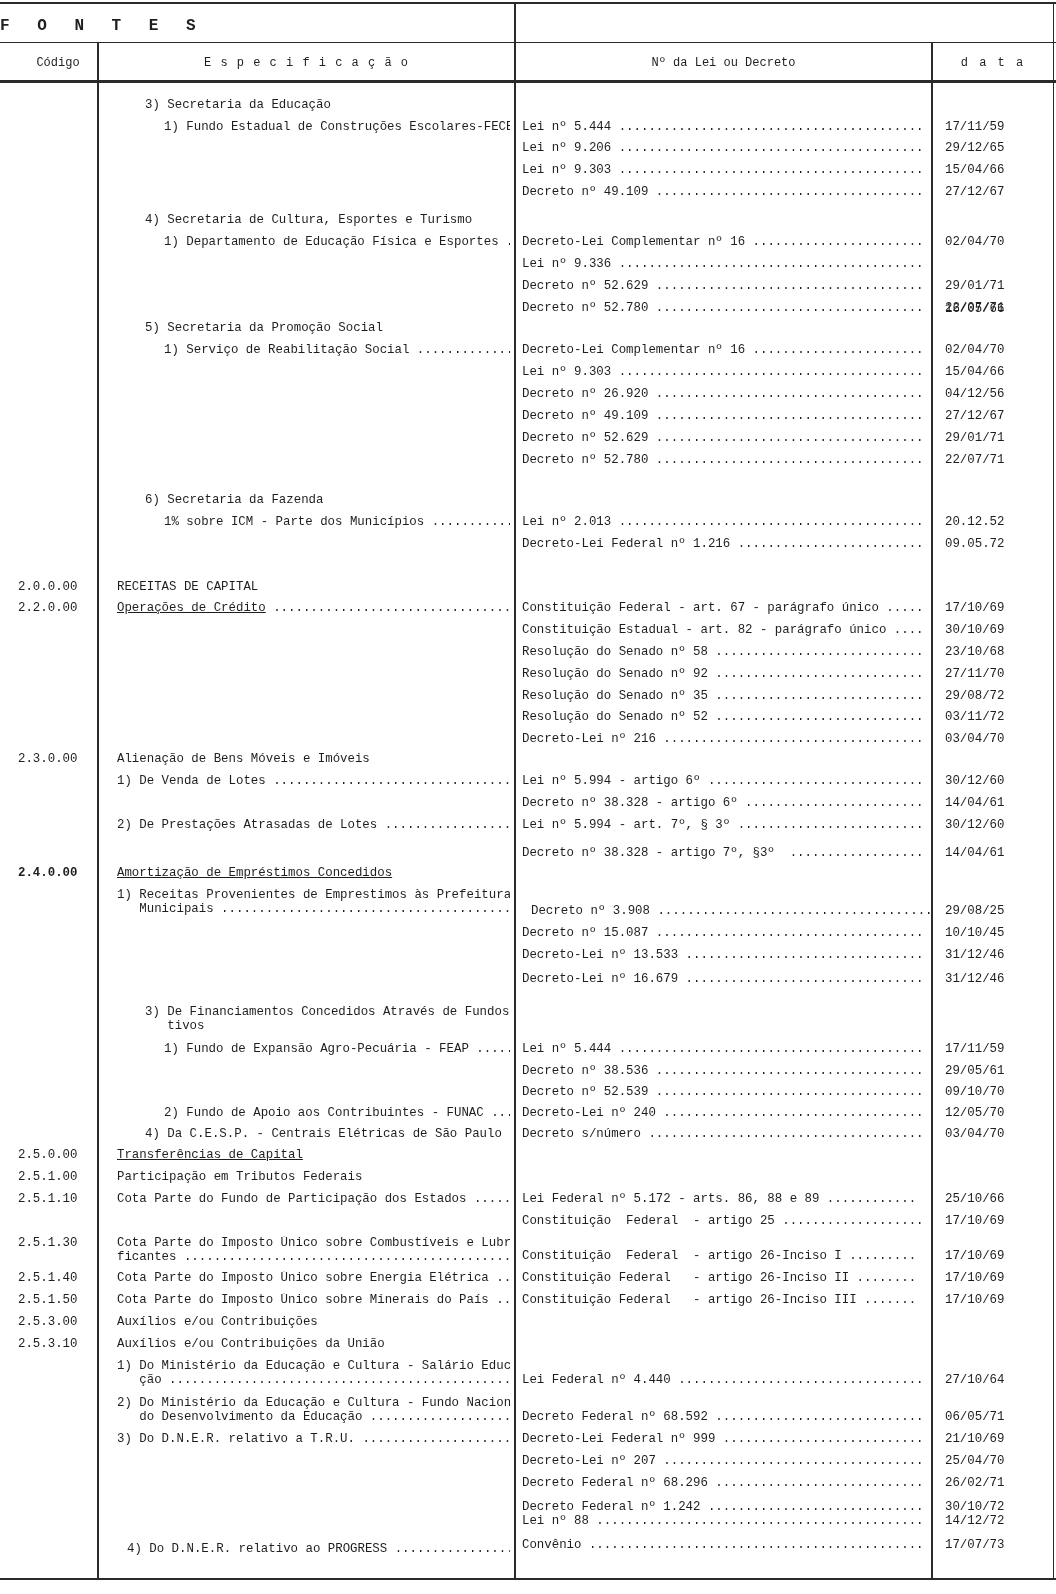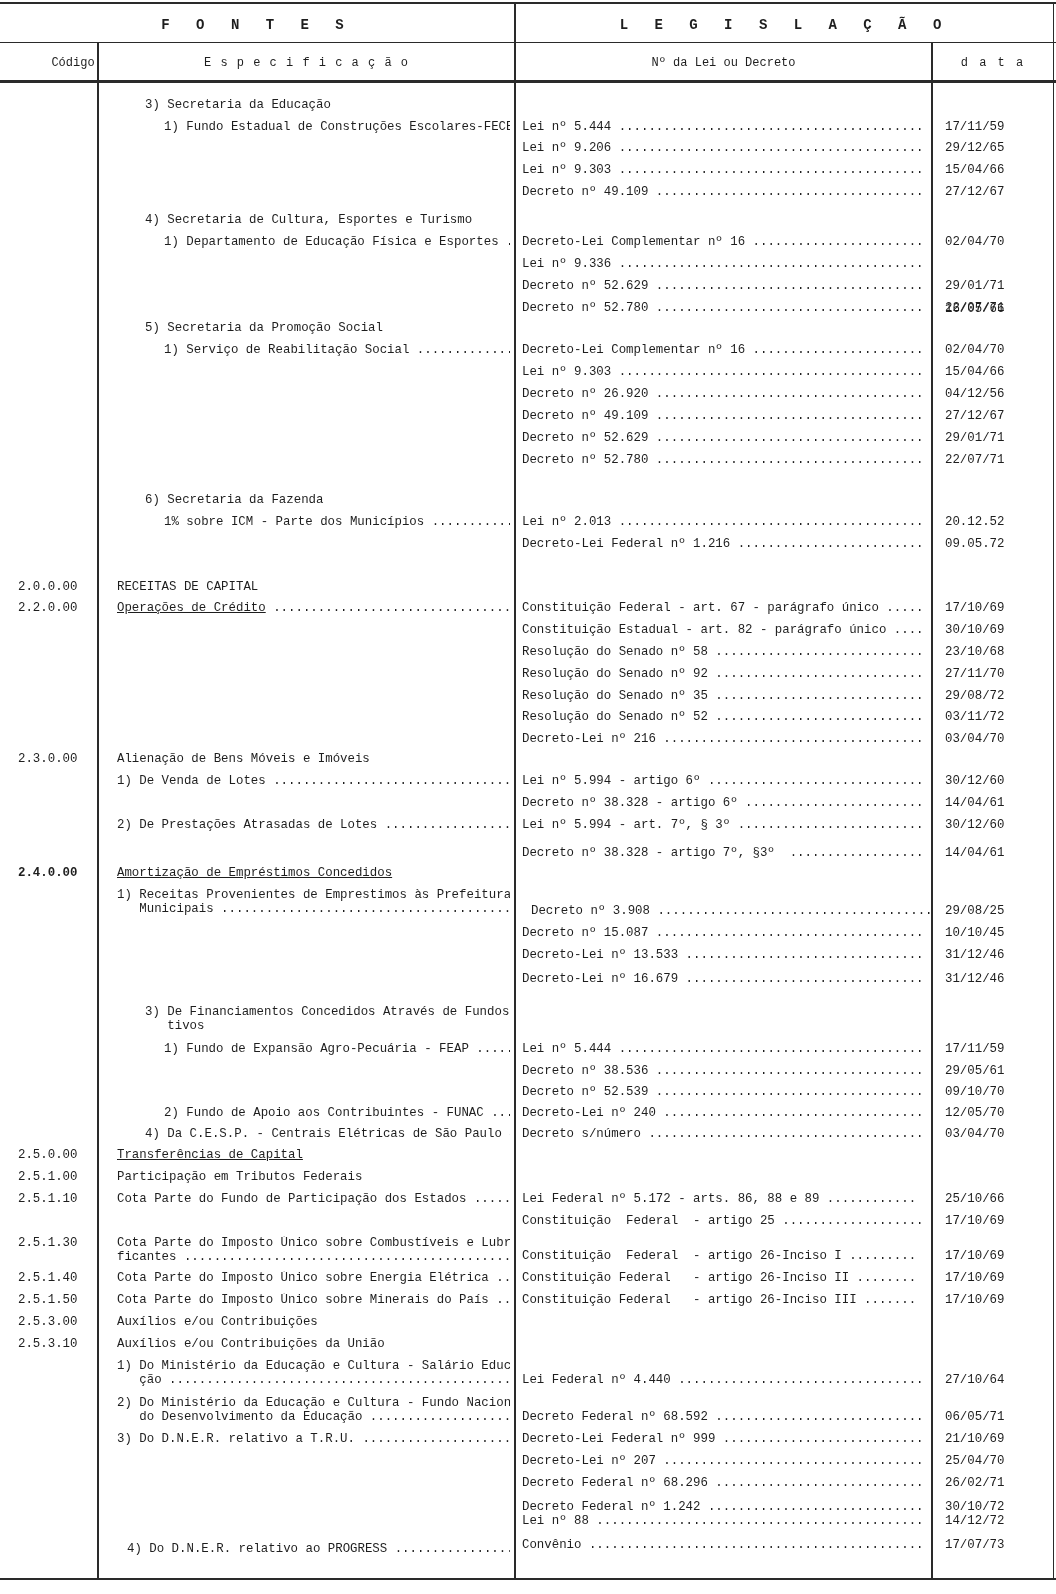"F O N T E" .hdr { font-size: 14px -> 16px; text-align: center -> left }
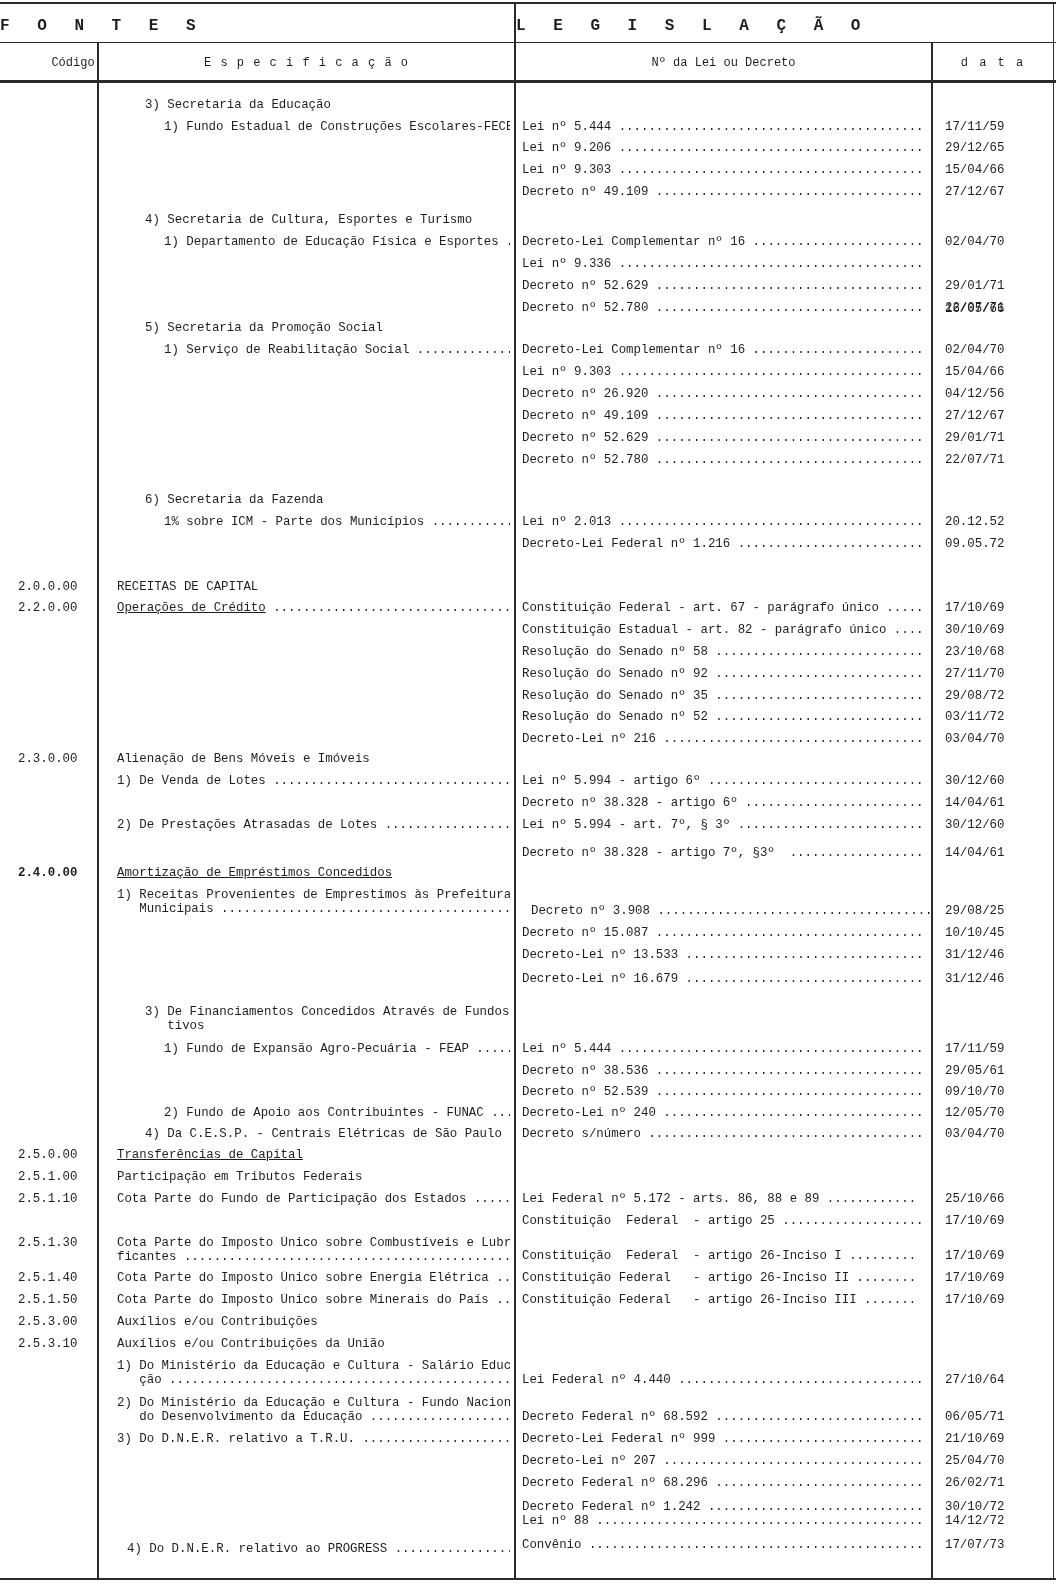"L E G I S" div.hdr { html: <div>L E G I S L A Ç Ã O</div> -> none }
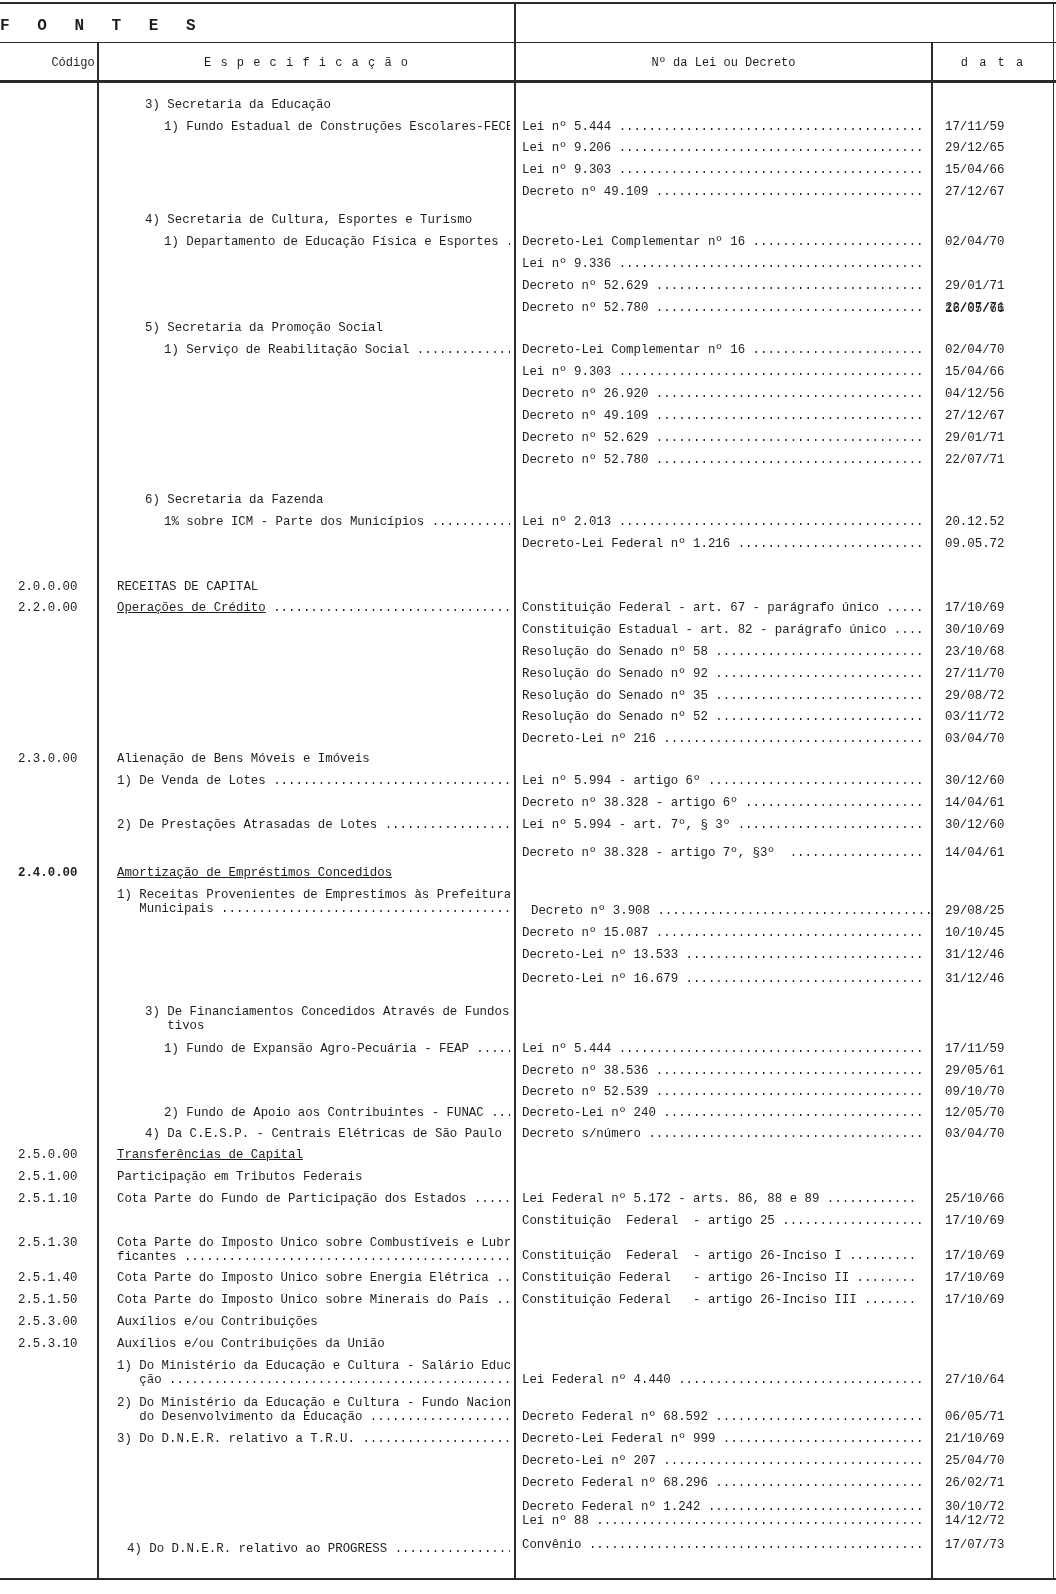"Código" div.sub { left: 17px -> 2px }
